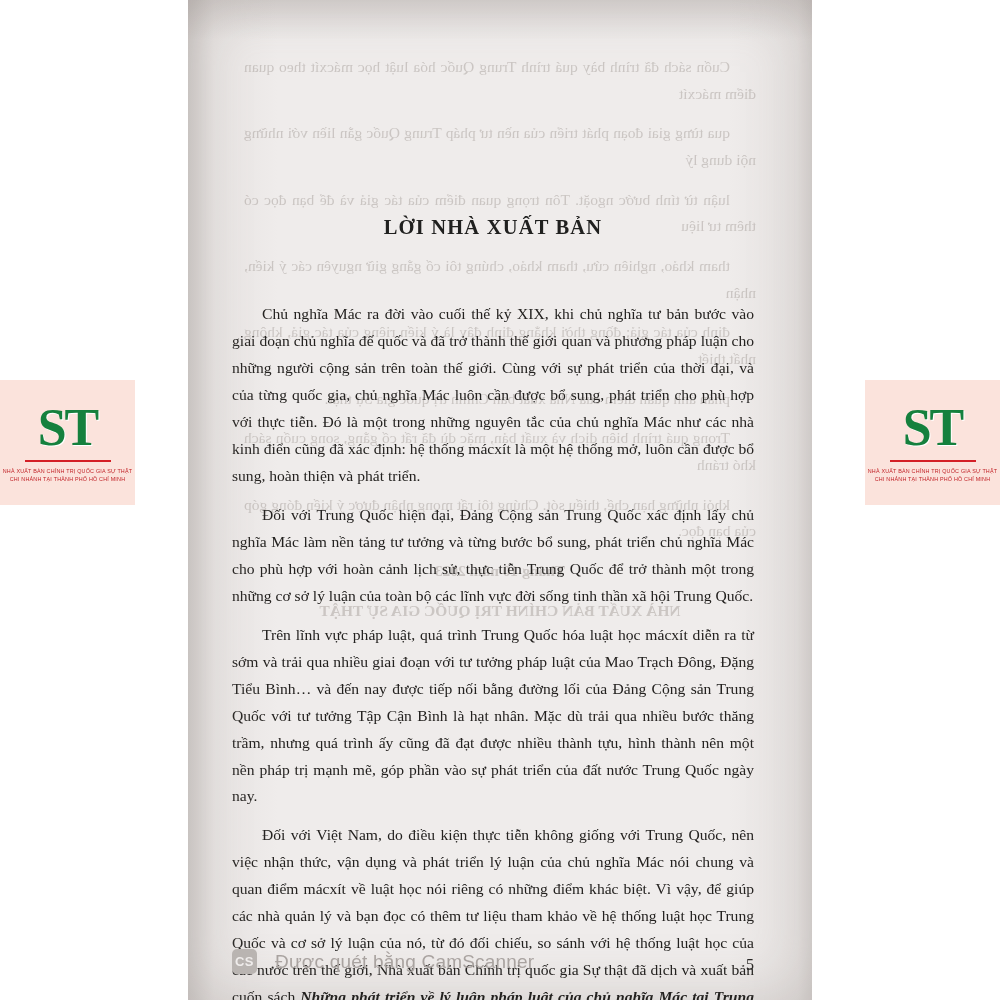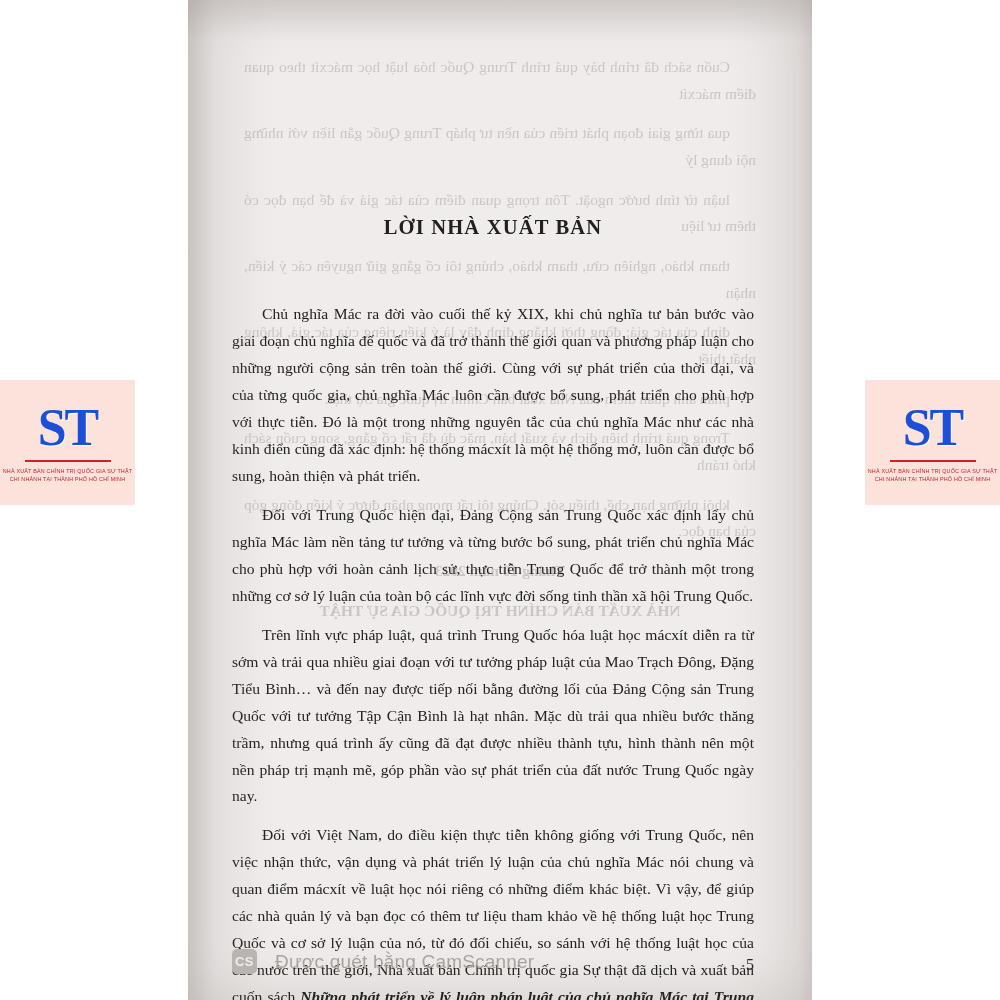"ST" .logo-mark { color: #1d4ed8 -> #15803d }
